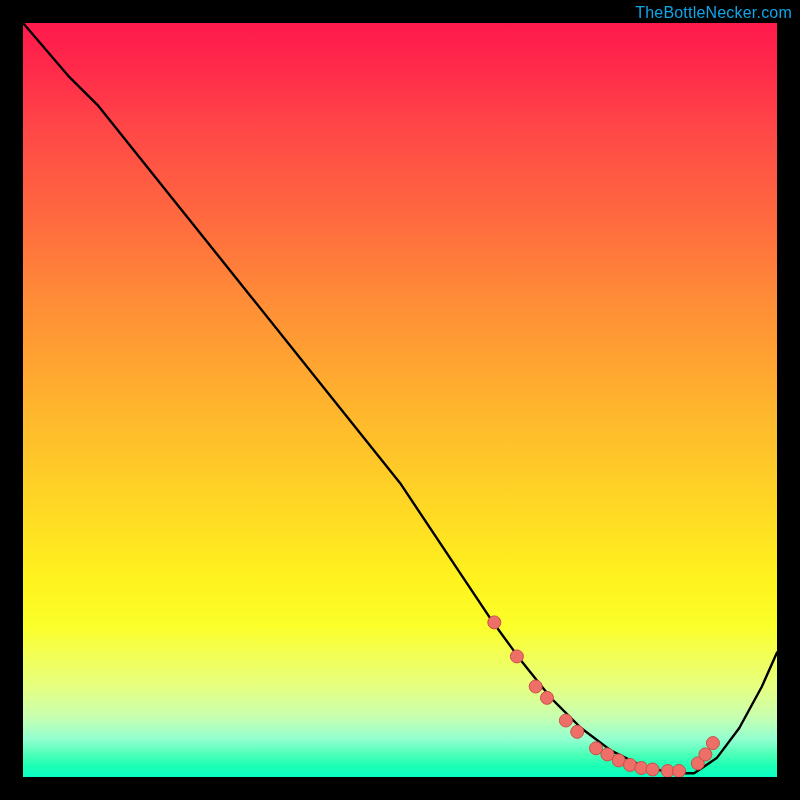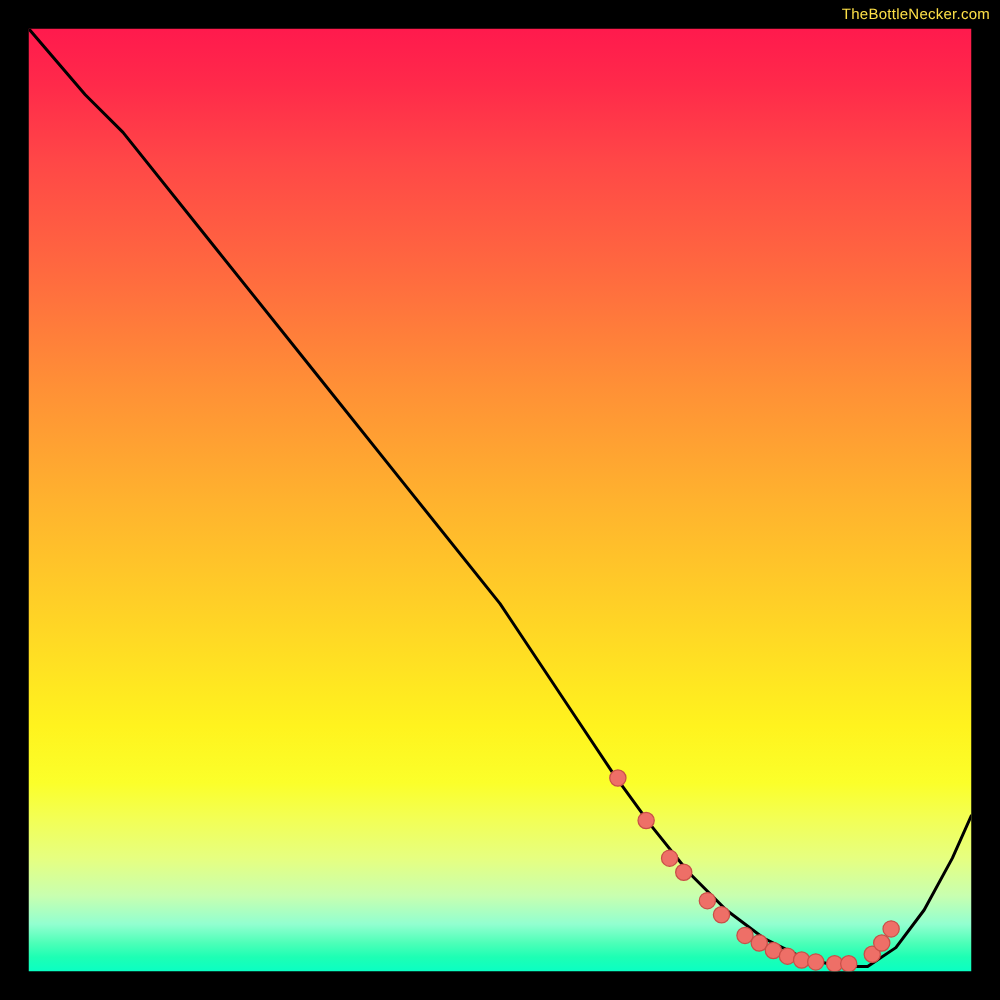"TheBottleNecker.com" .watermark { color: #fde047 -> #0ea5e9; font-size: 12px -> 16px }
